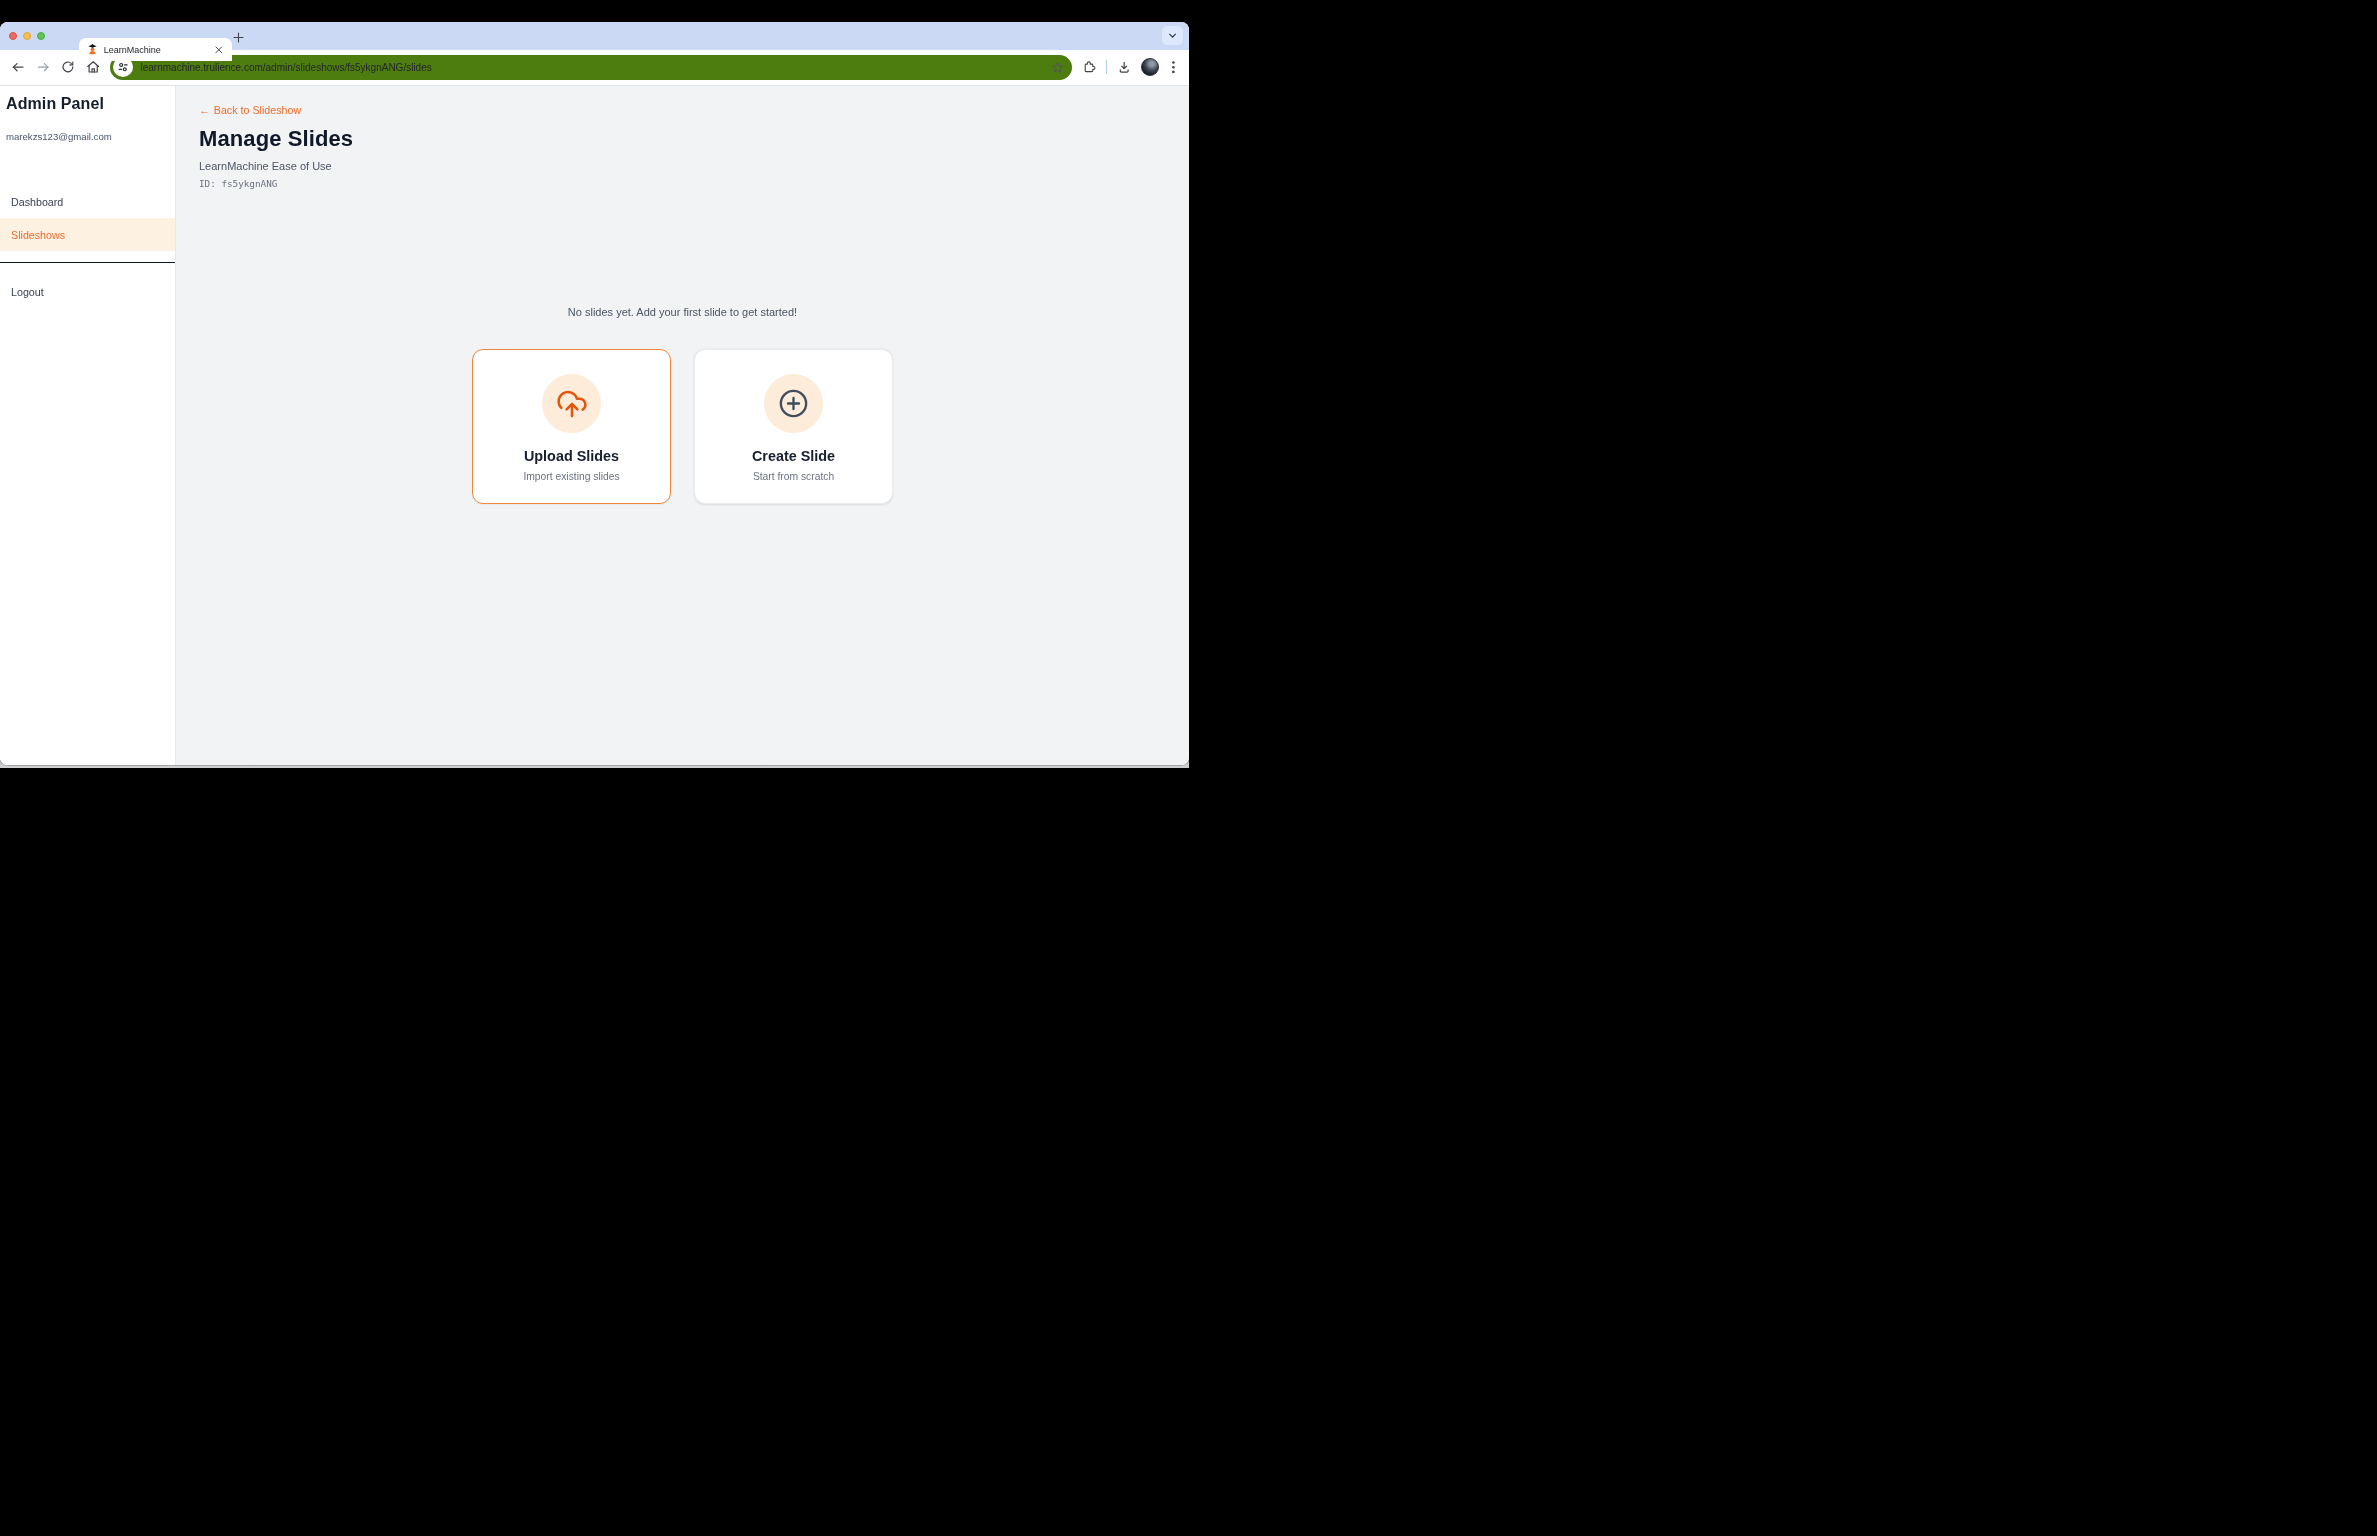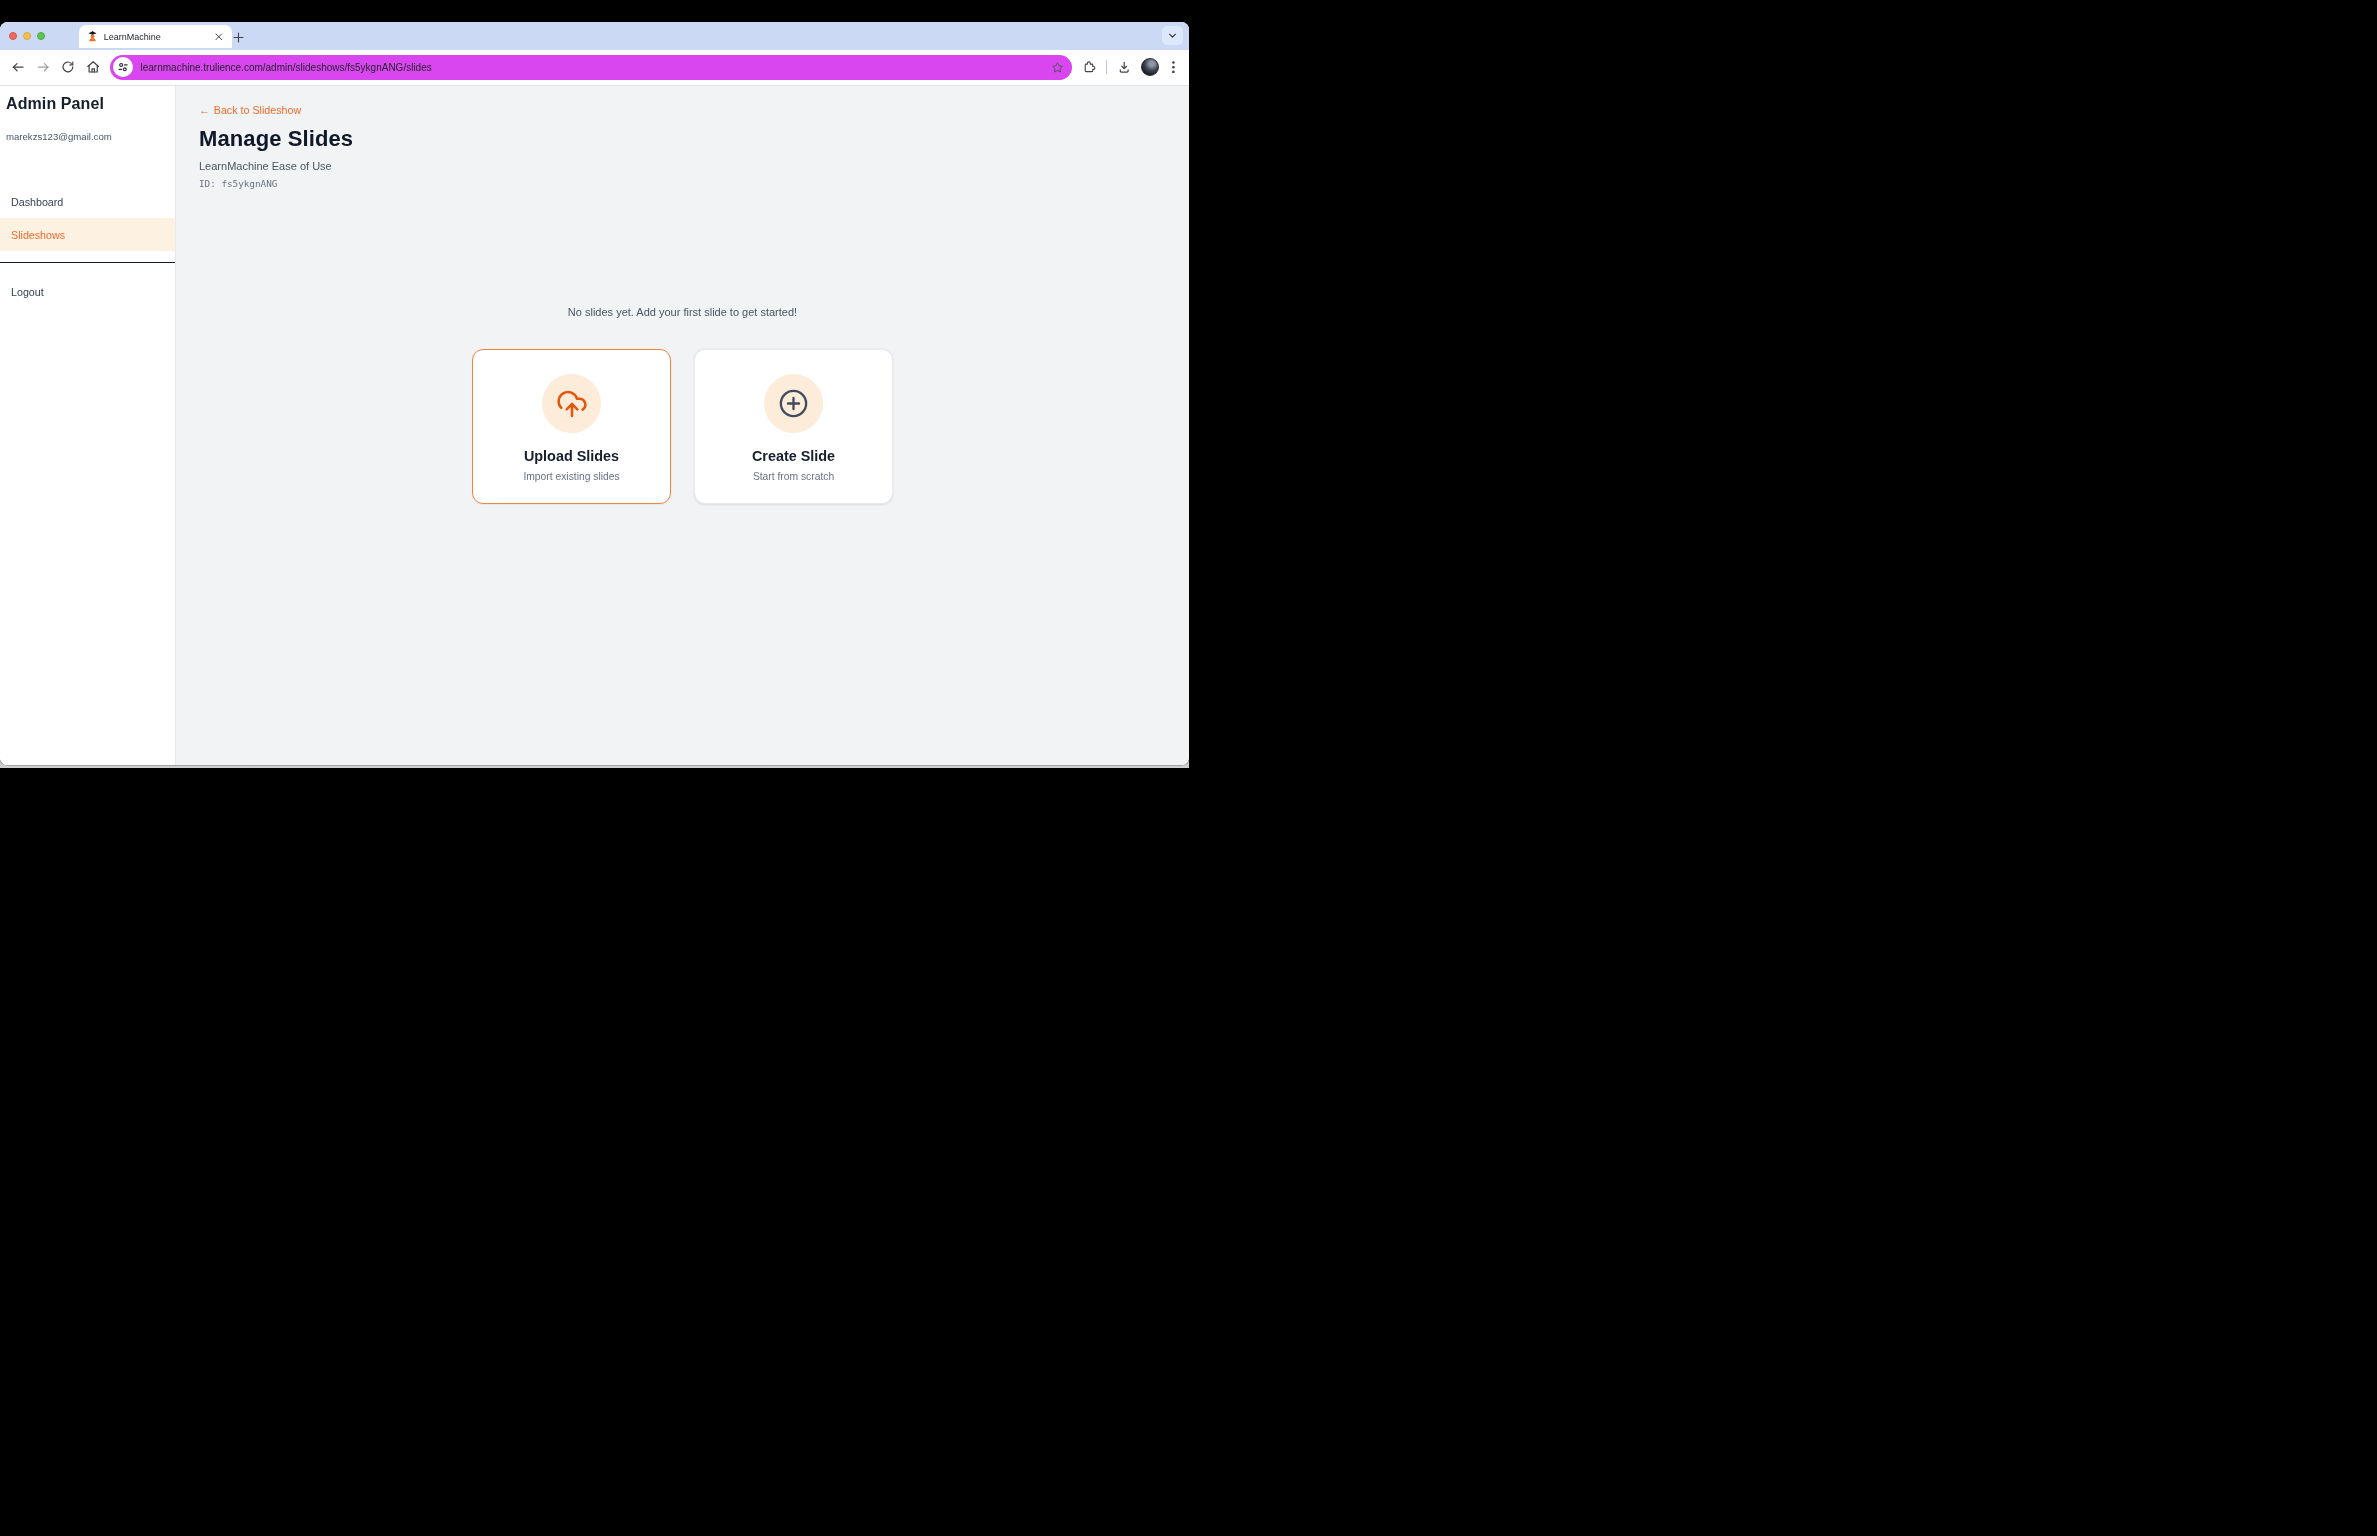"LearnMachine" .tab { top: 3px -> 16px }
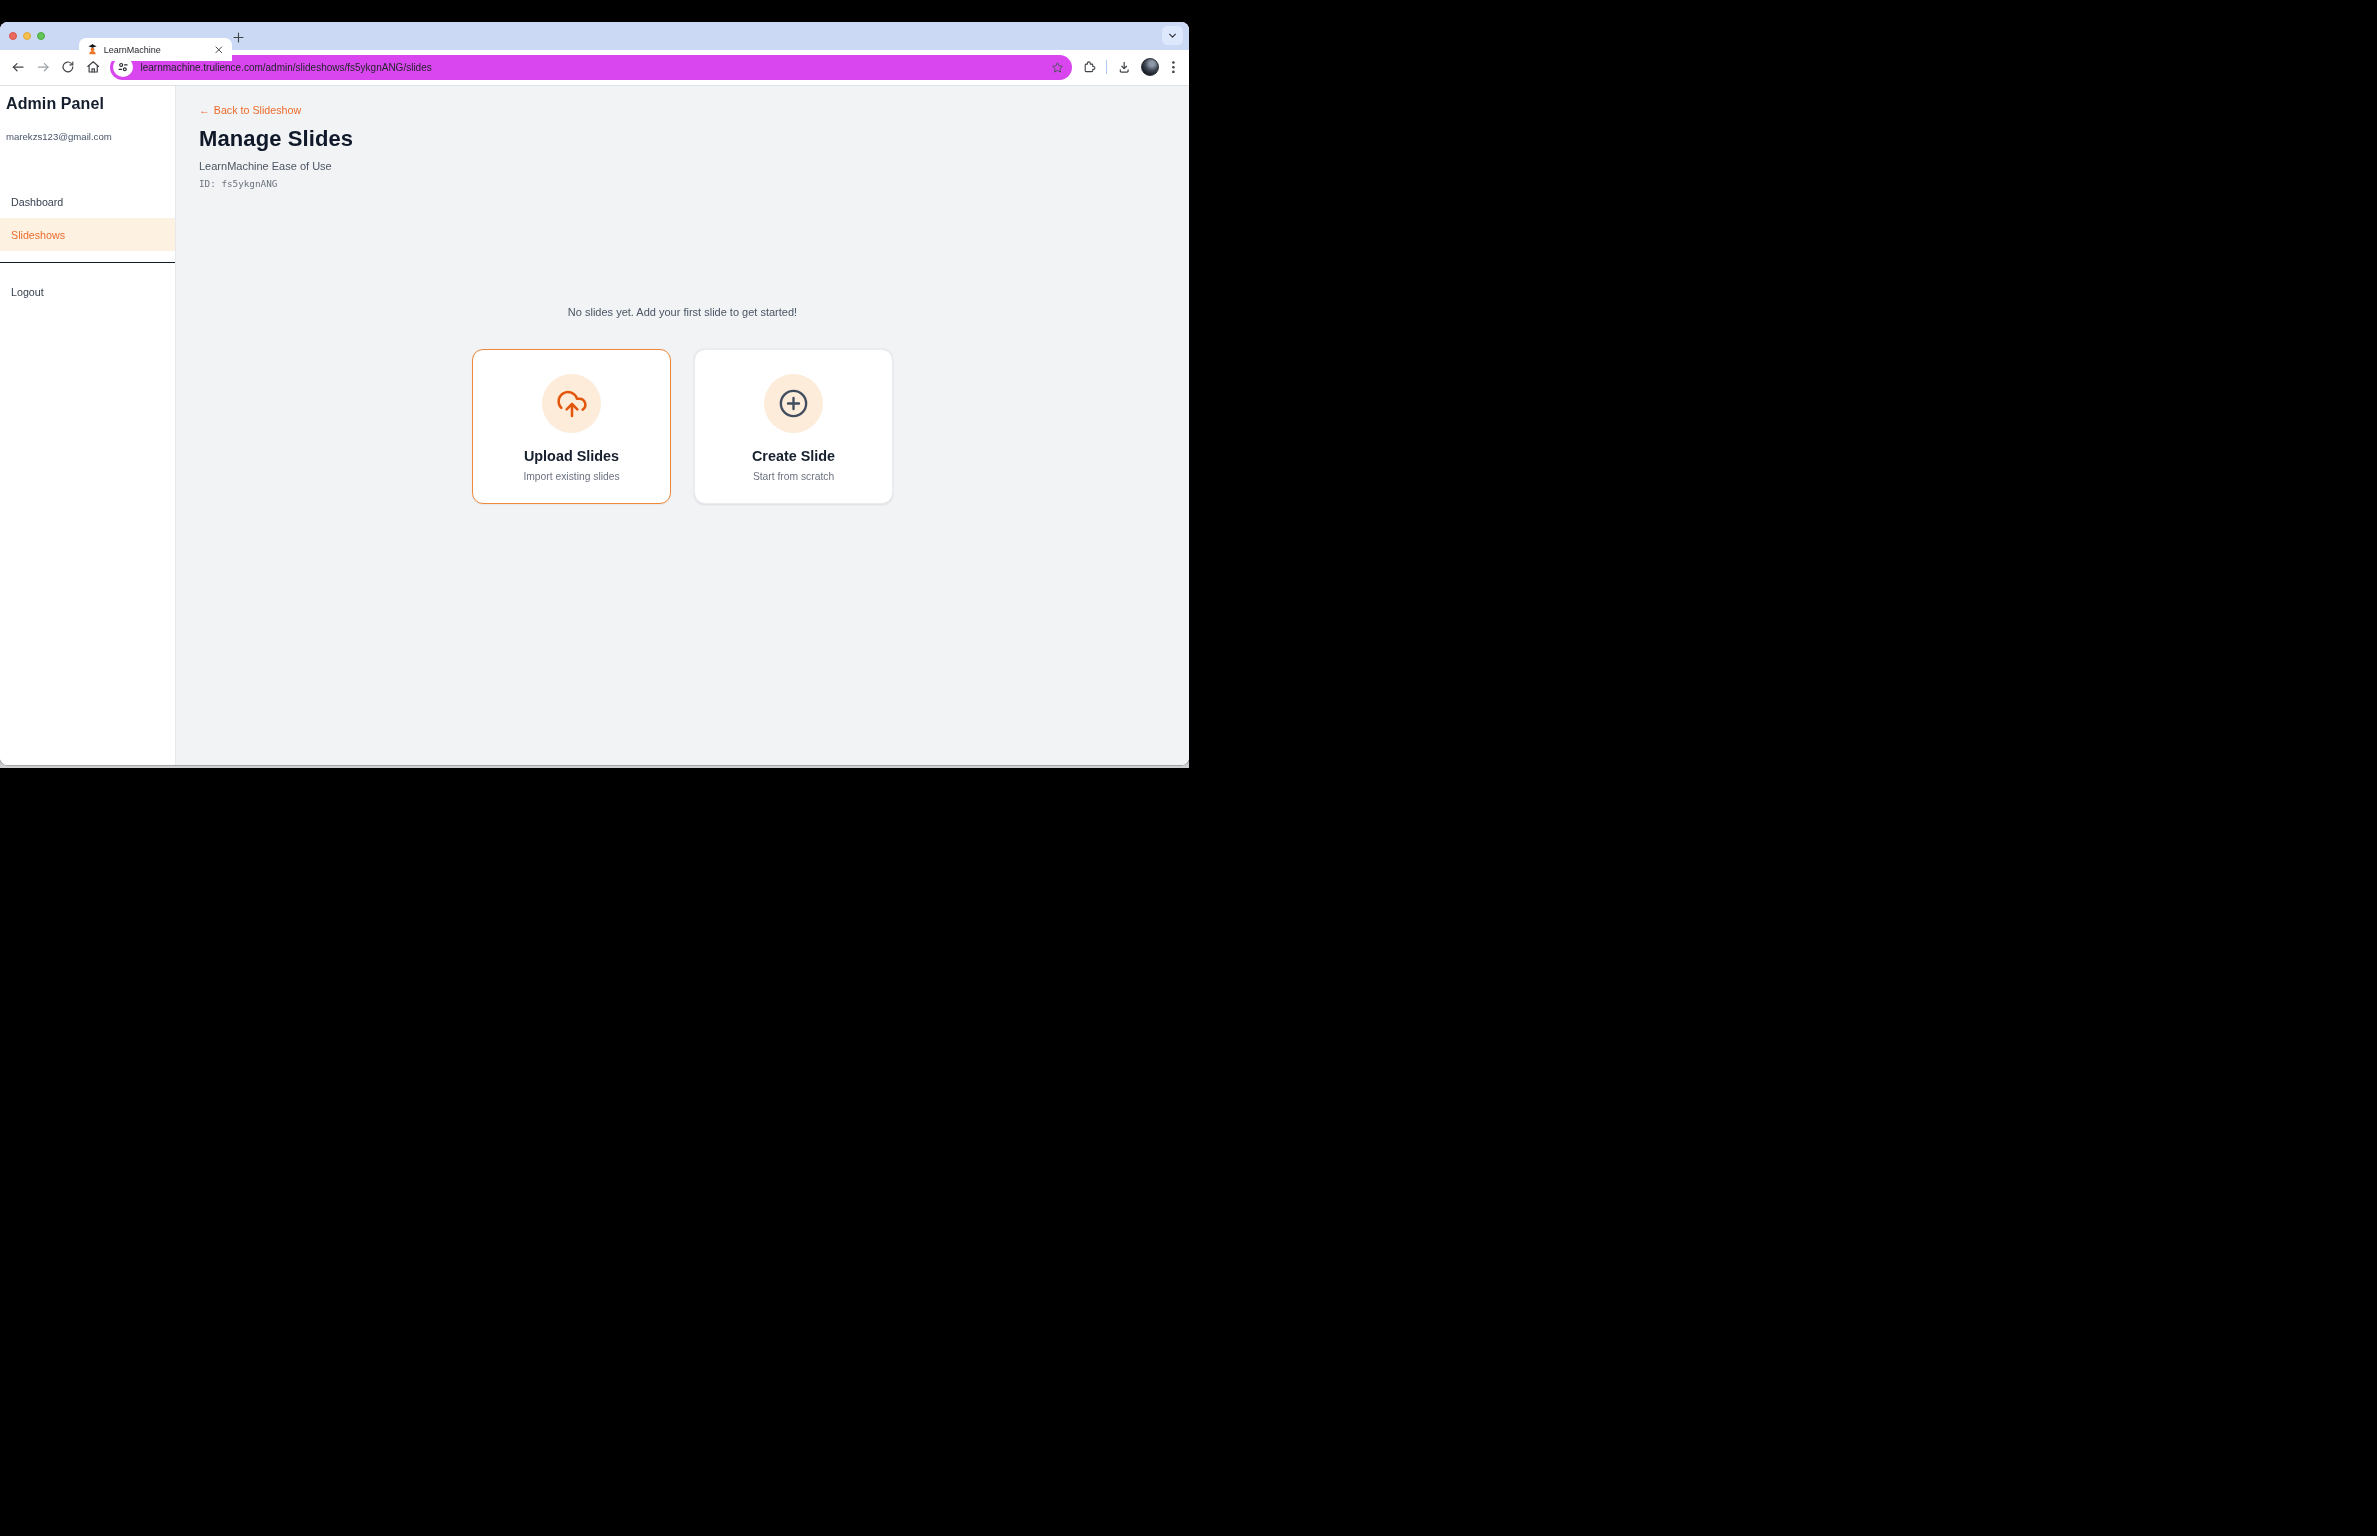"learnmachine.trulience.com/admin/slidesh" .omnibox { background: #d946ef -> #4d7c0f }
